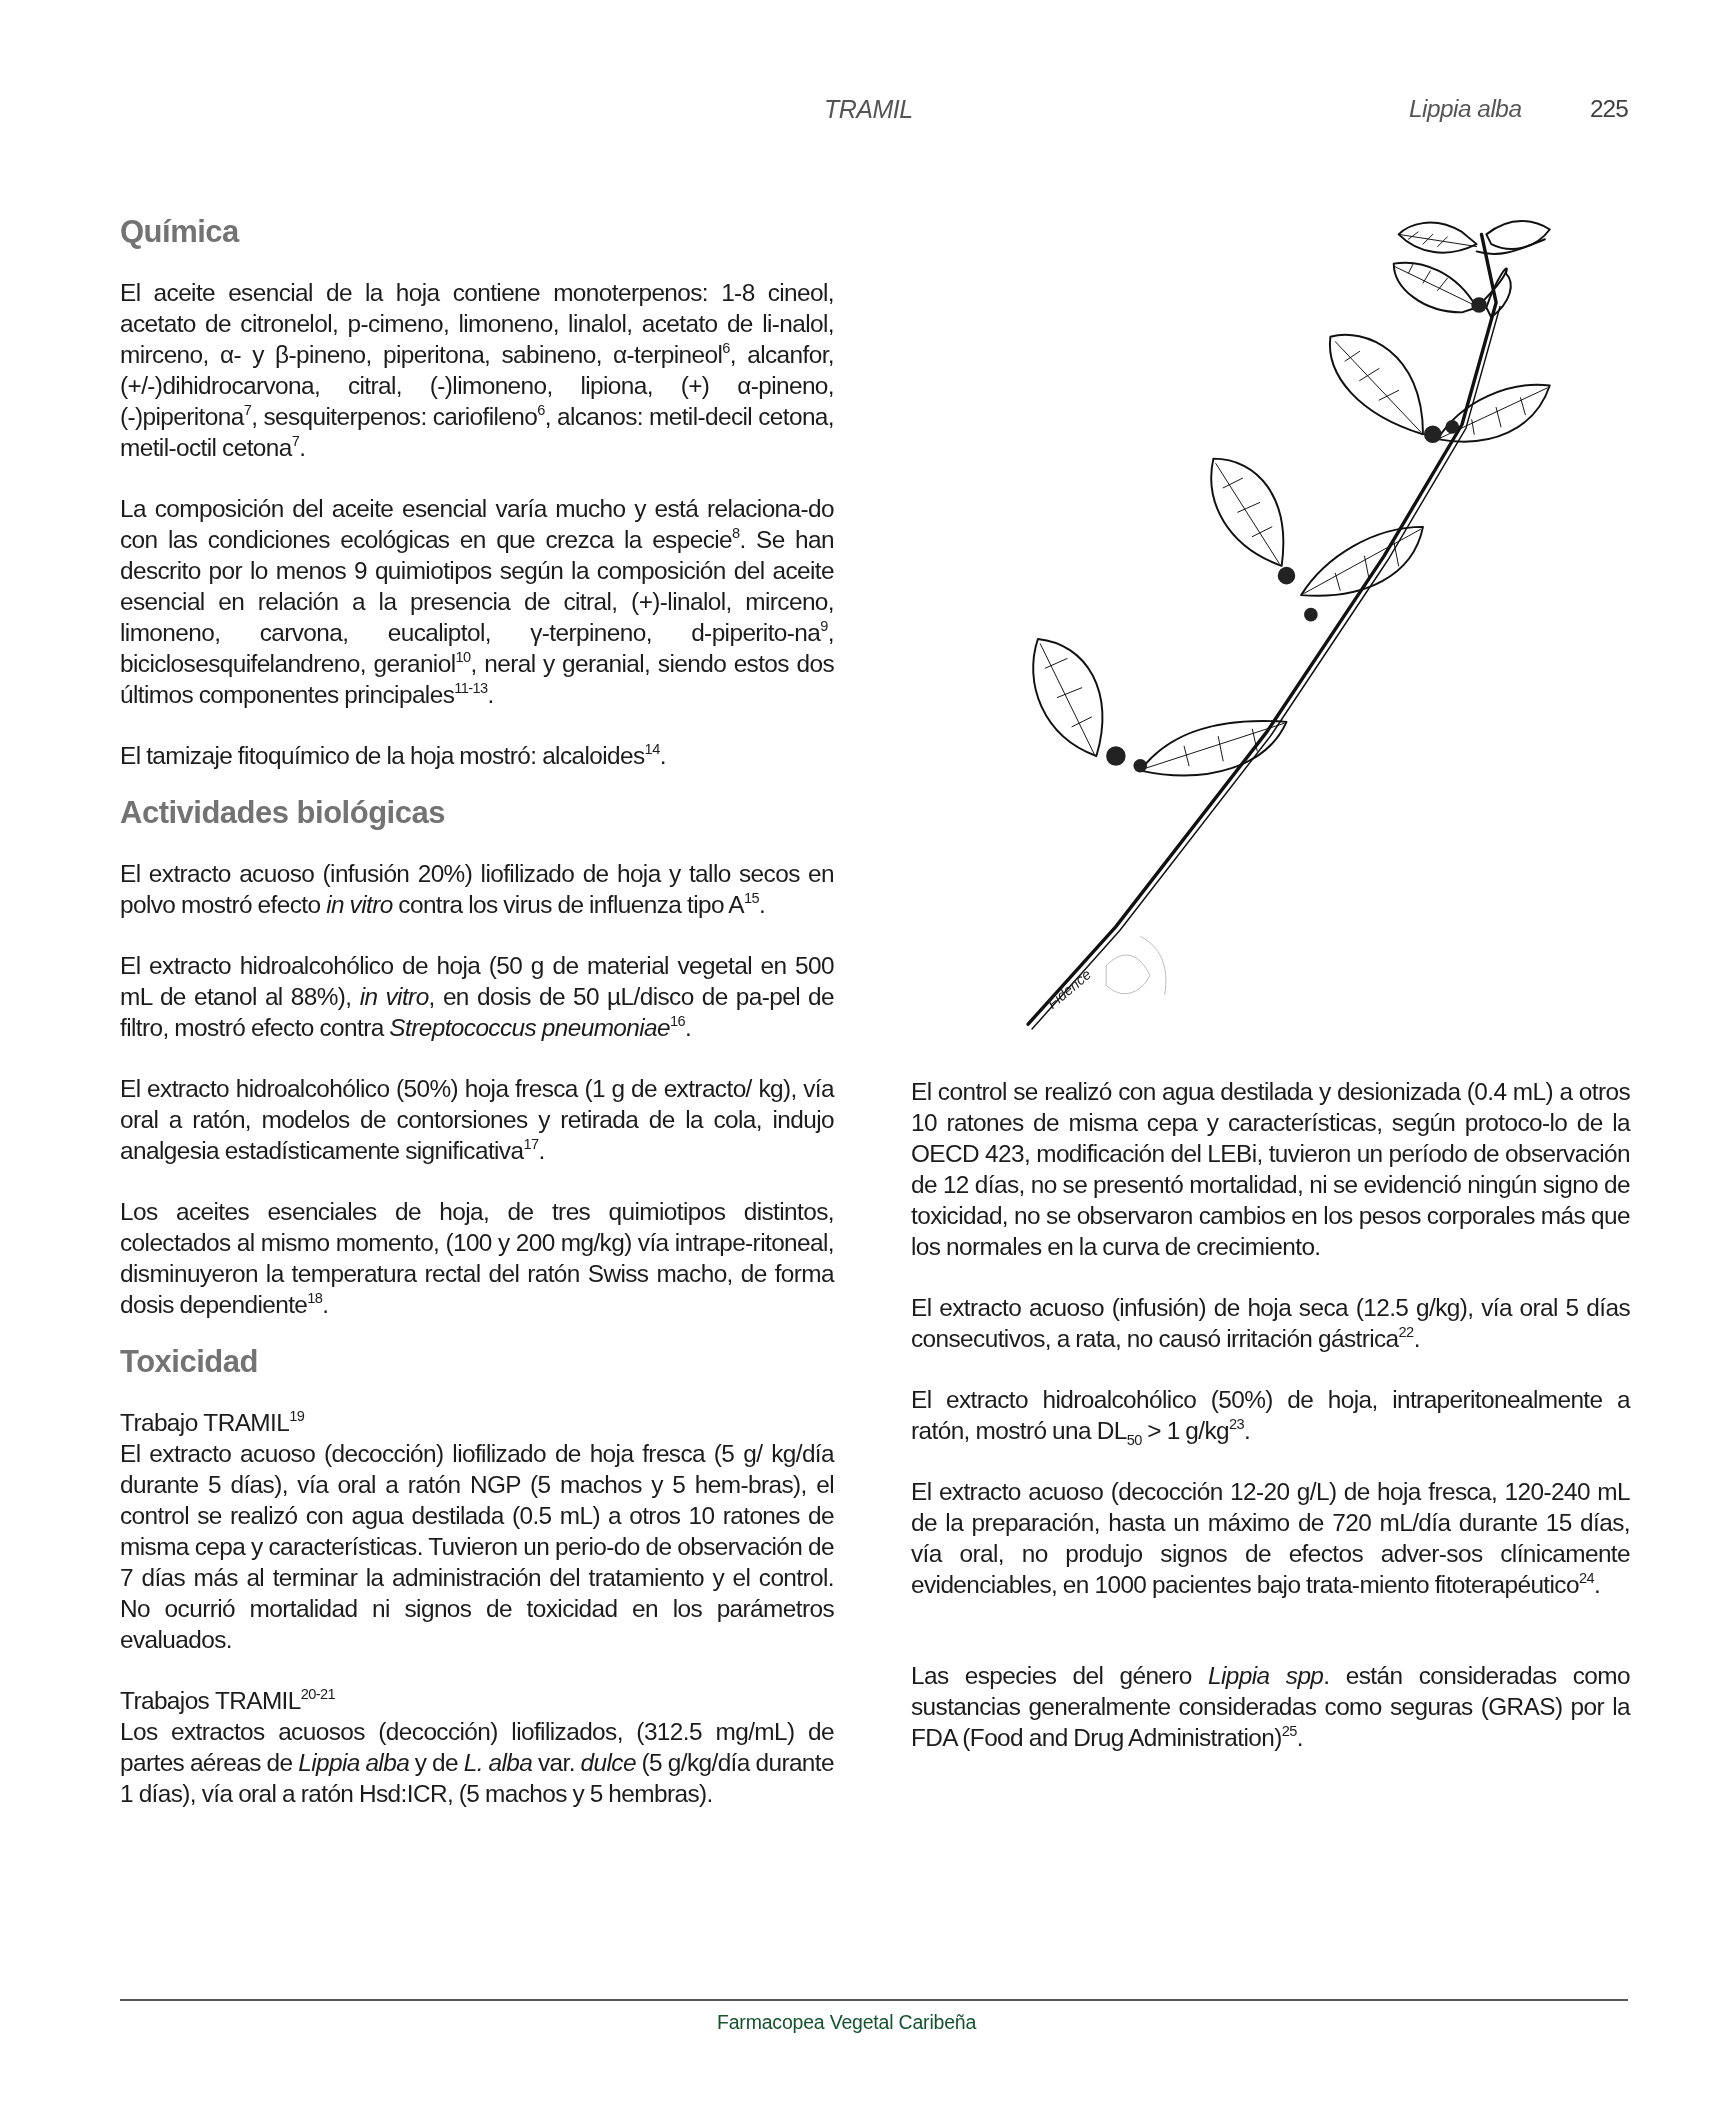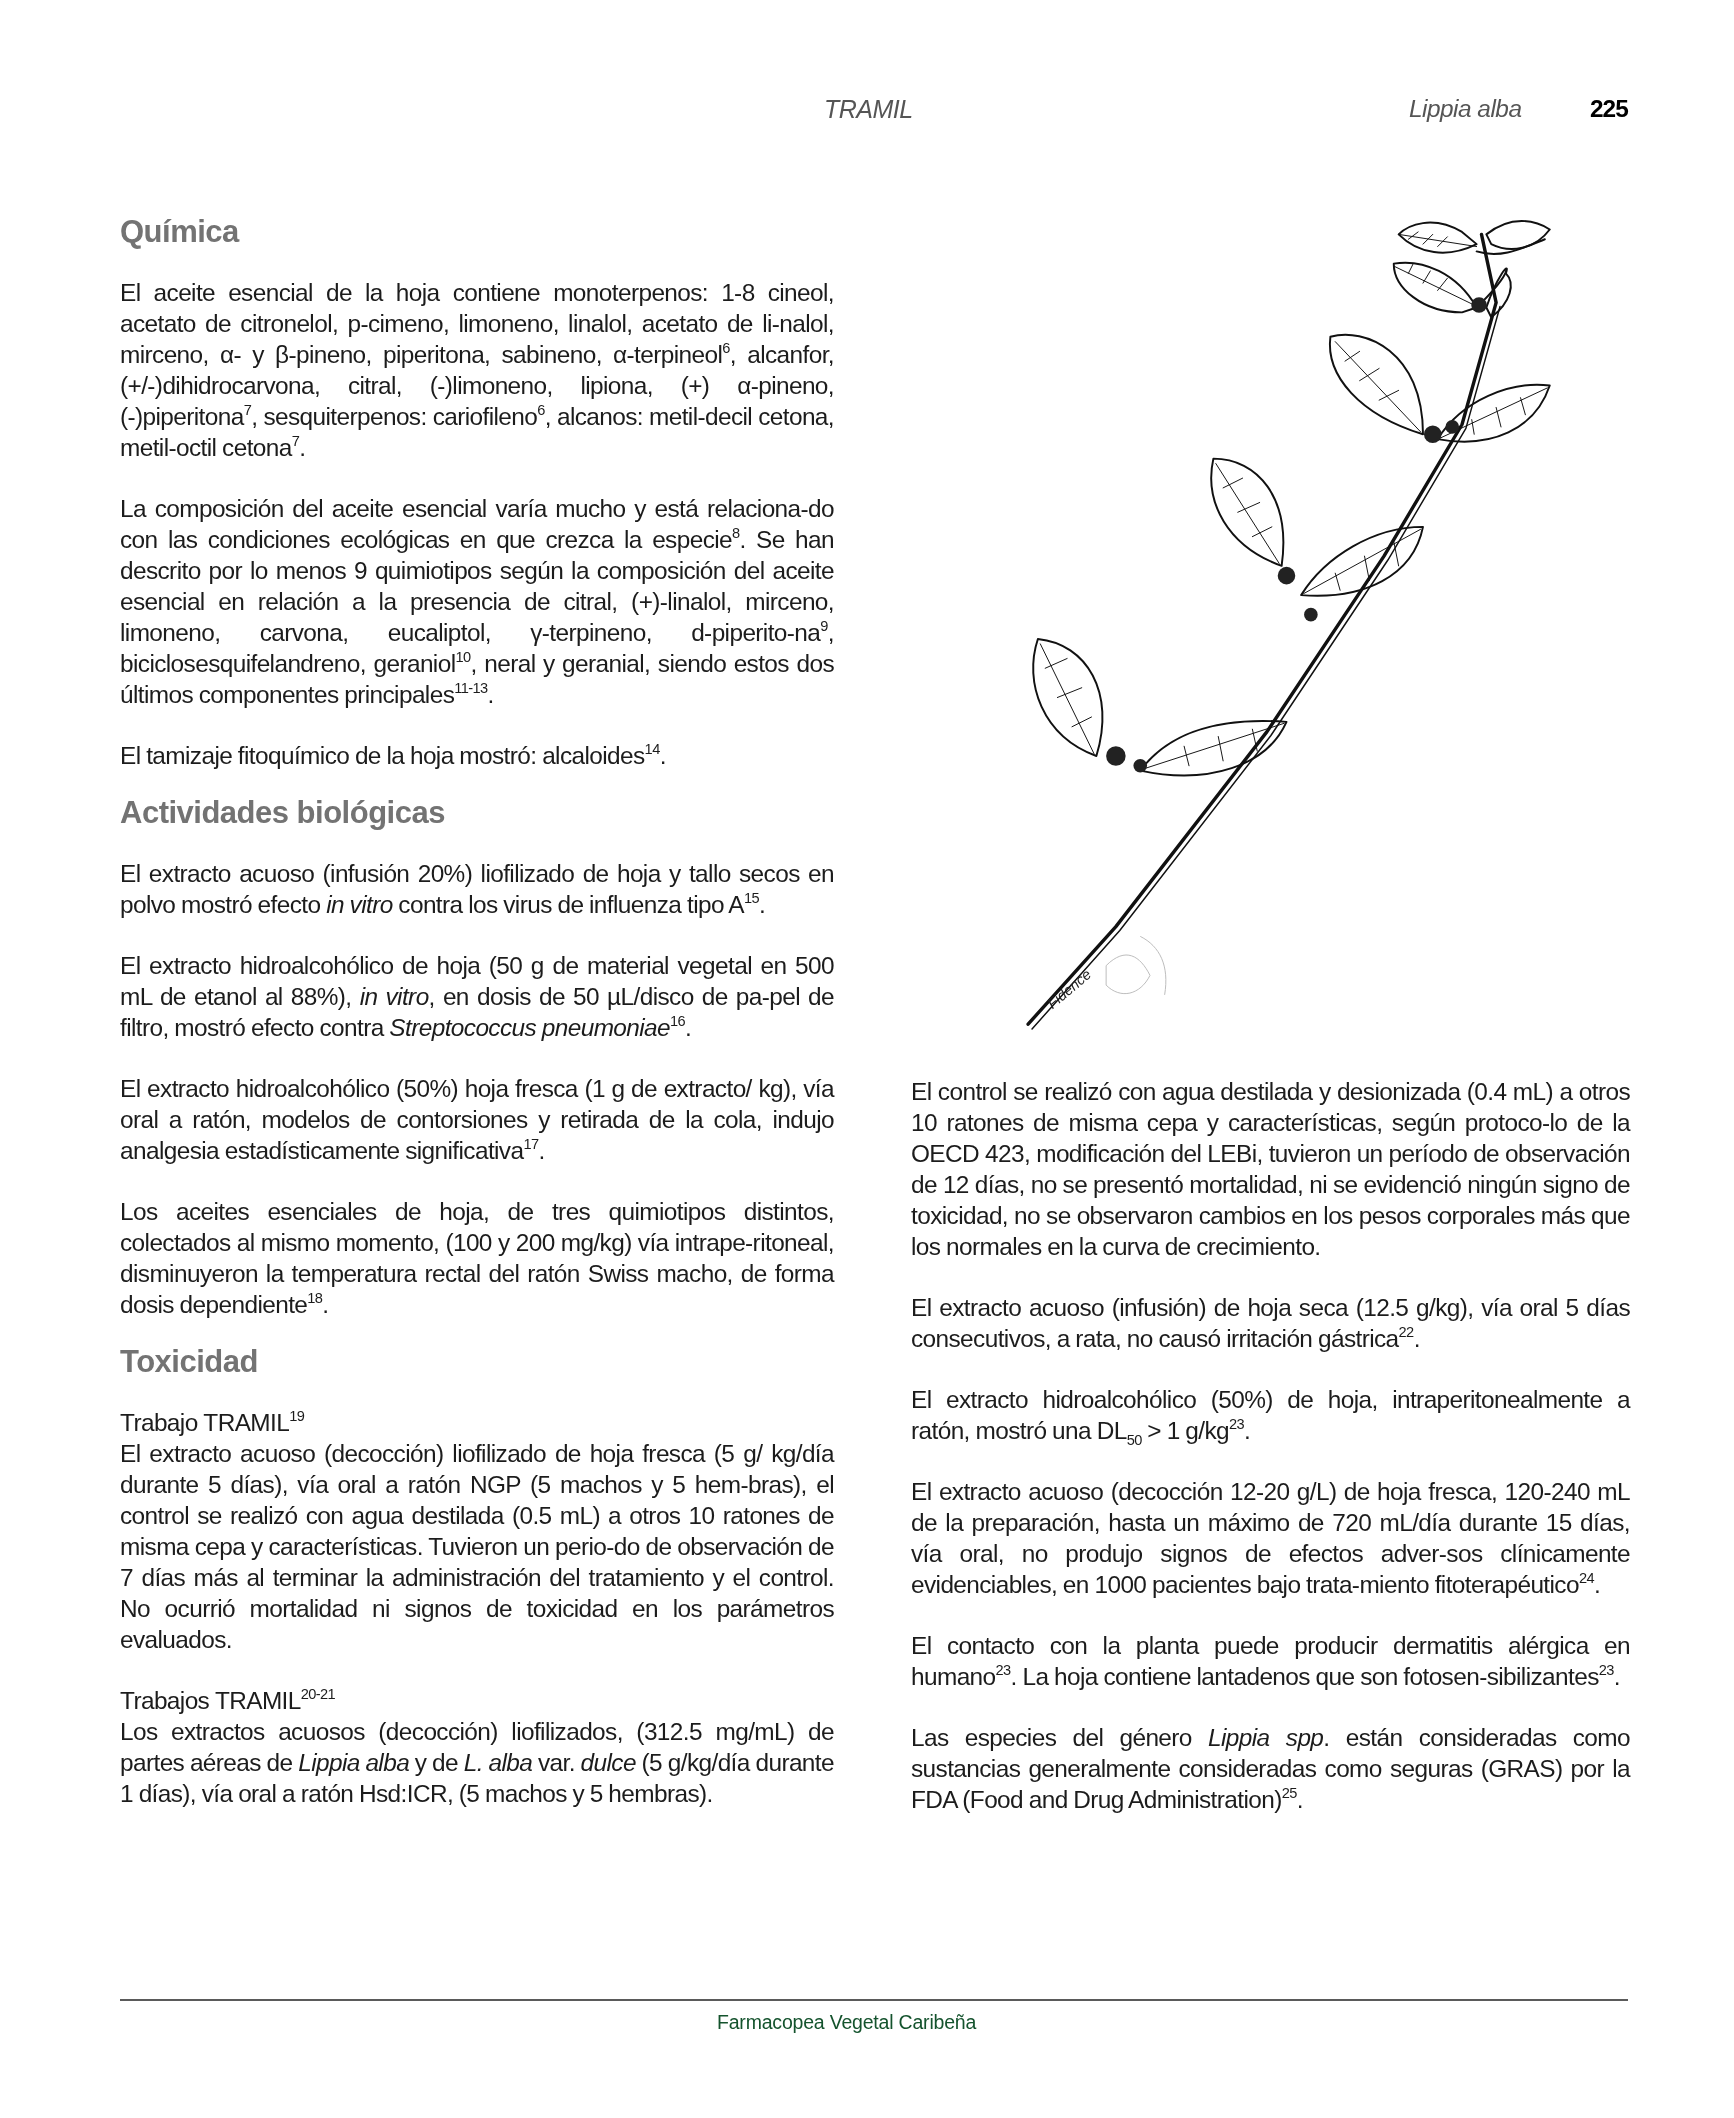"225" .rh-page { color: #000000 -> #404040; font-weight: bold -> normal }
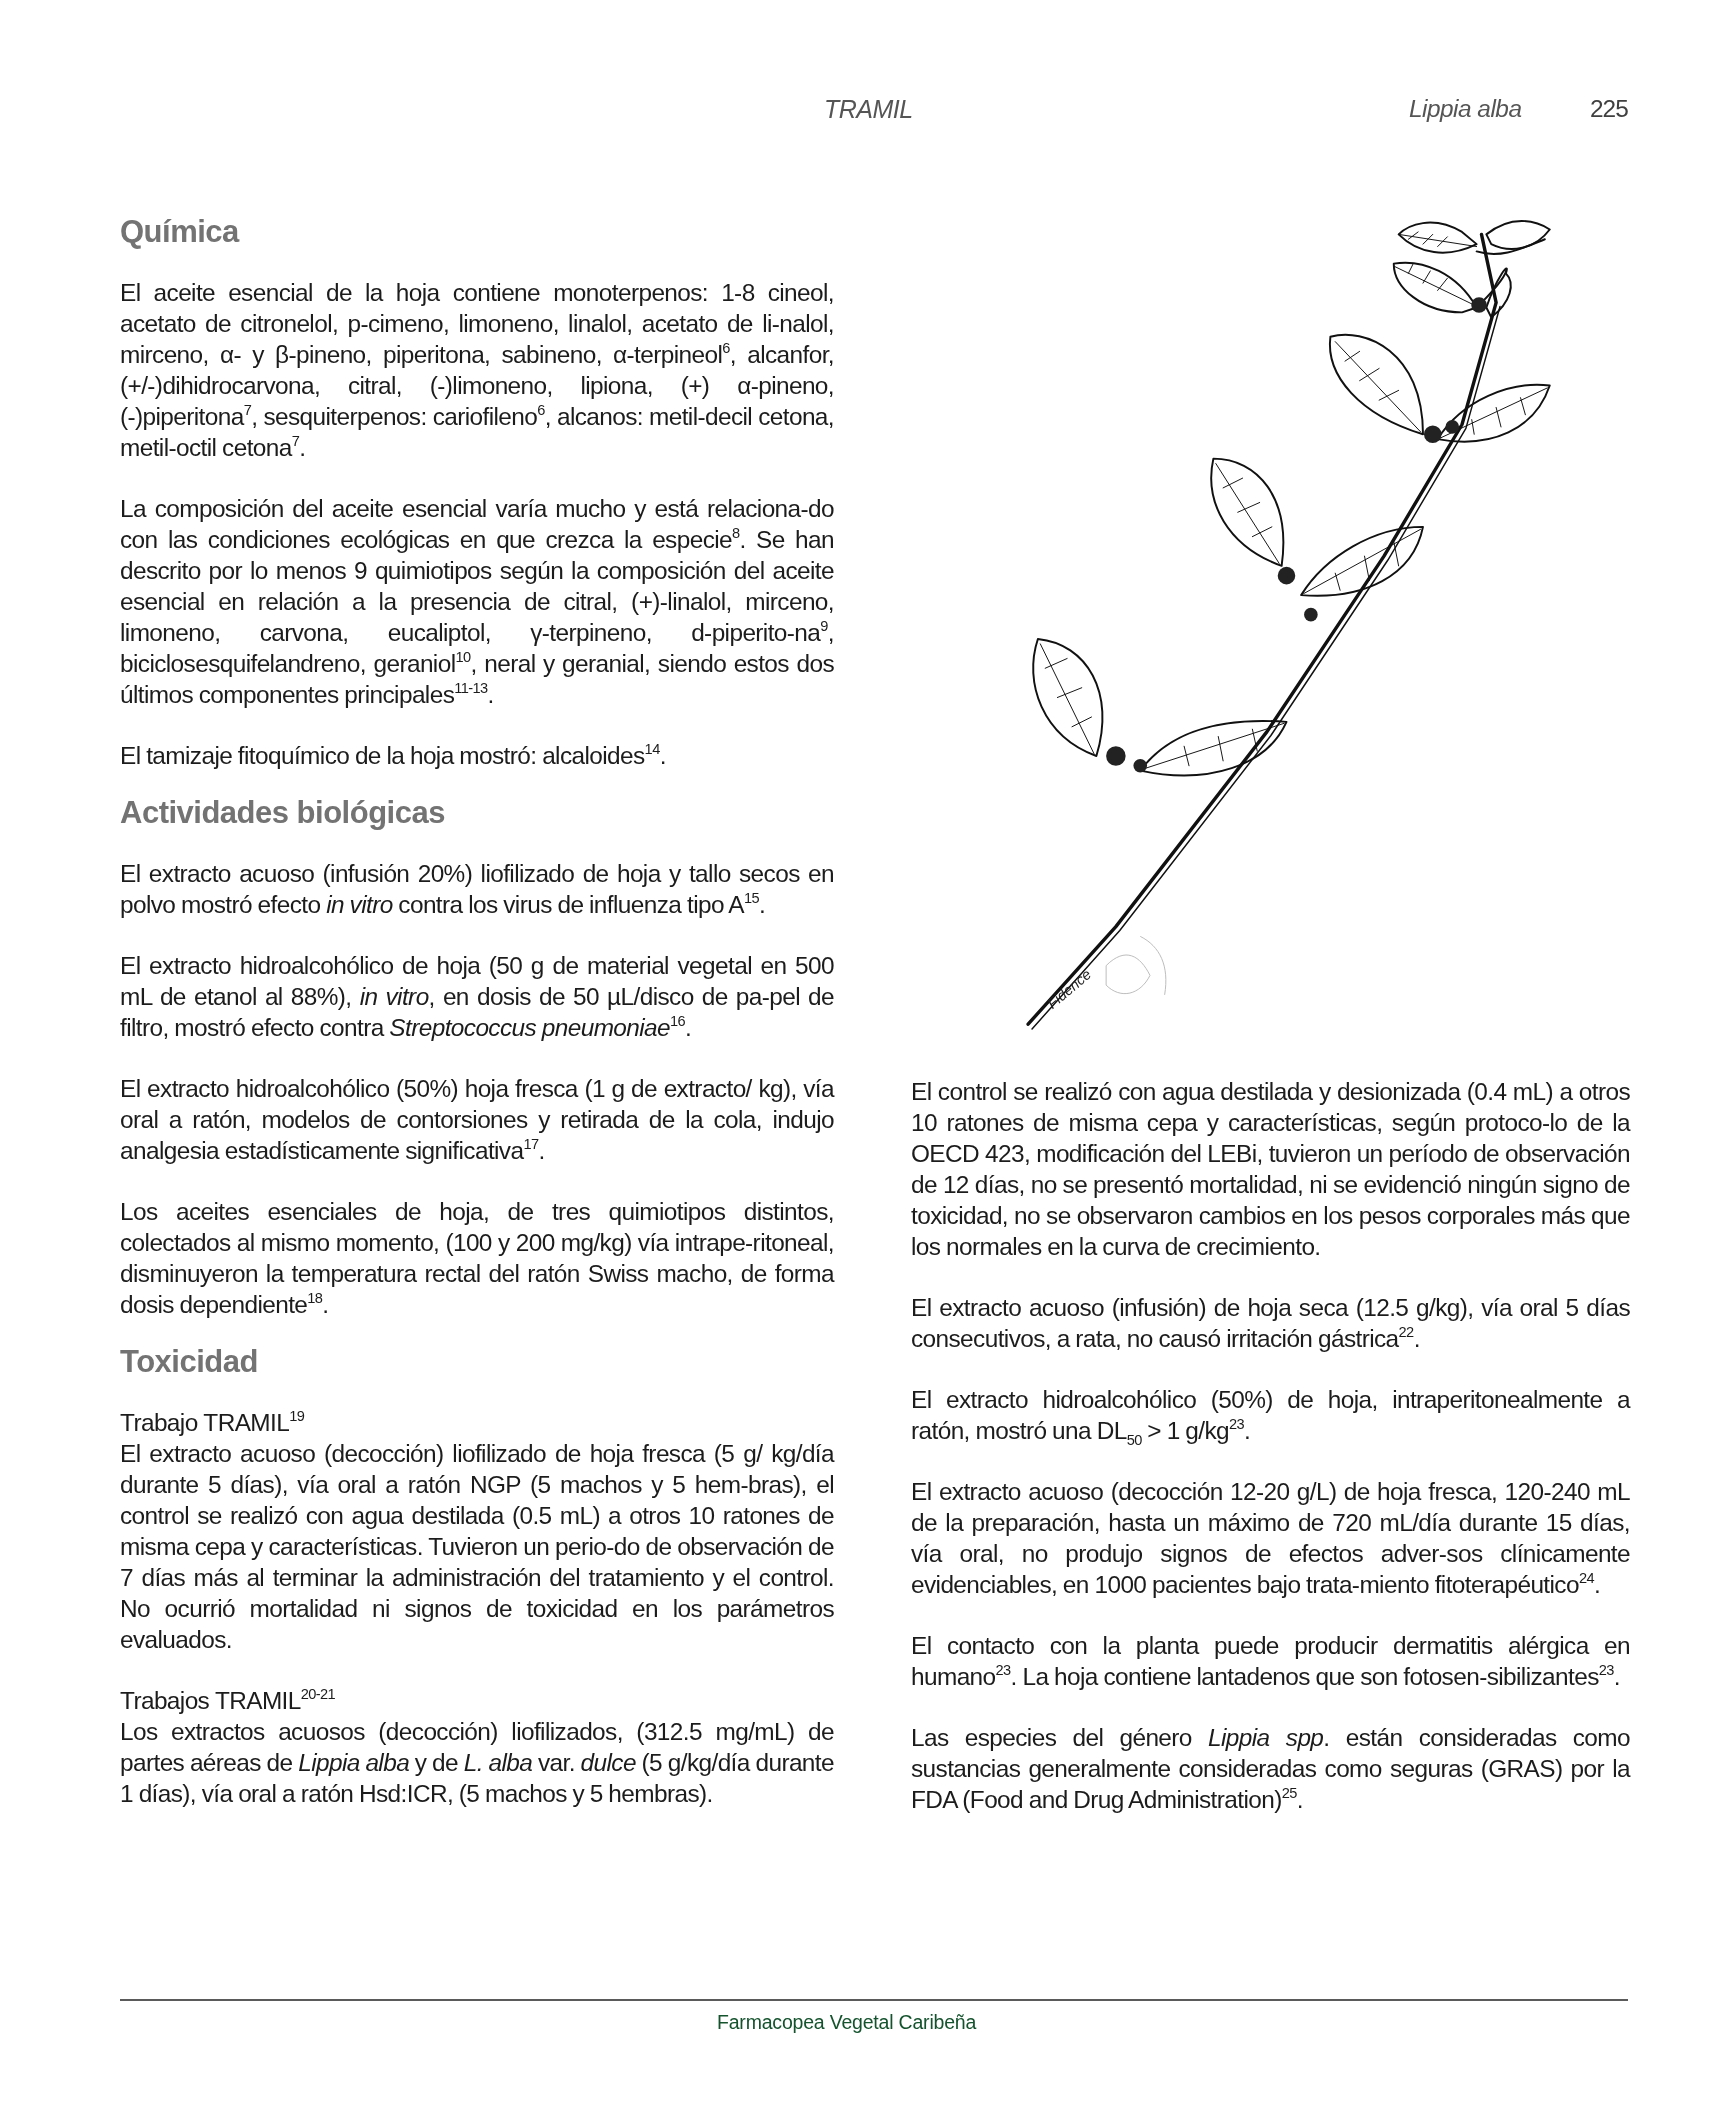"El contacto con la planta" p { html: <p><span>El contacto con la planta puede producir dermatitis alérgica en humano</span><sup>23</sup><span>. La hoja contiene lantadenos que son fotosen-sibilizantes</span><sup>23</sup><span>.</span></p> -> none }
